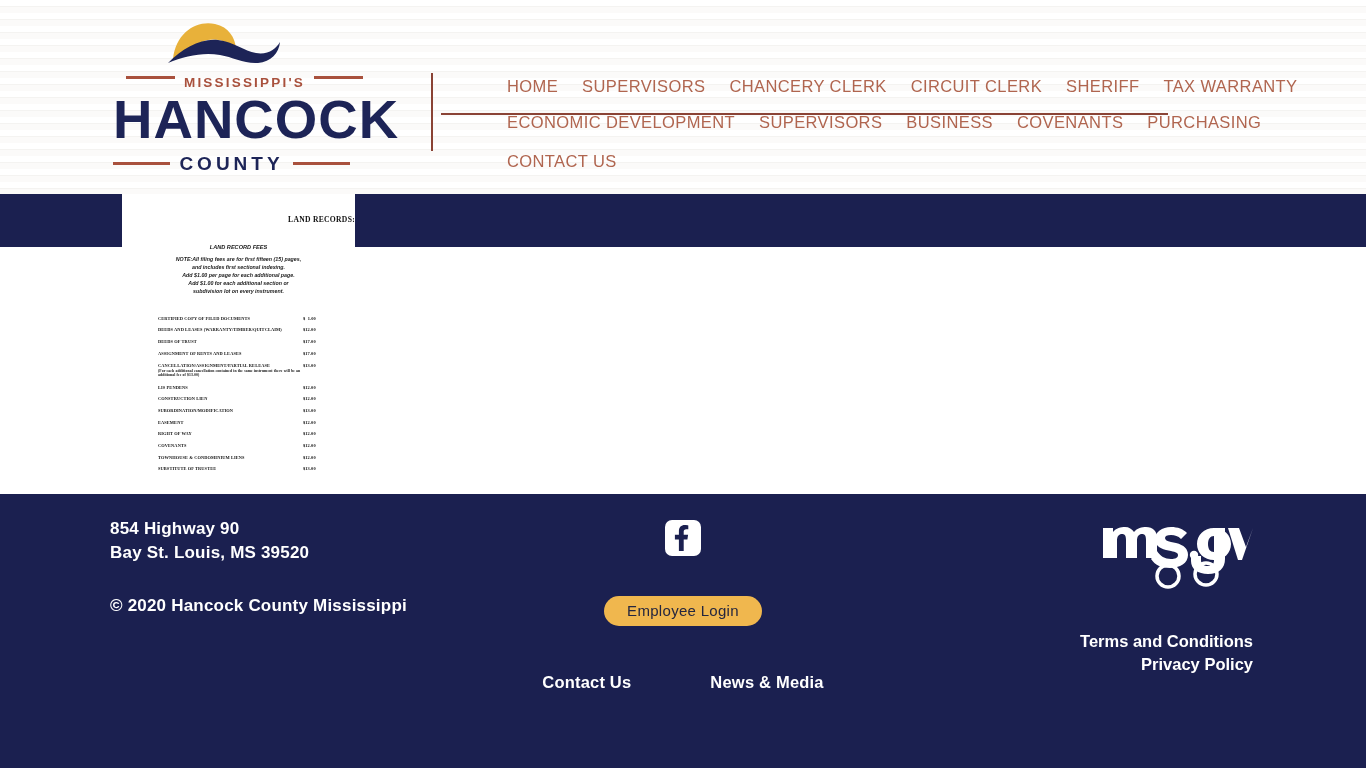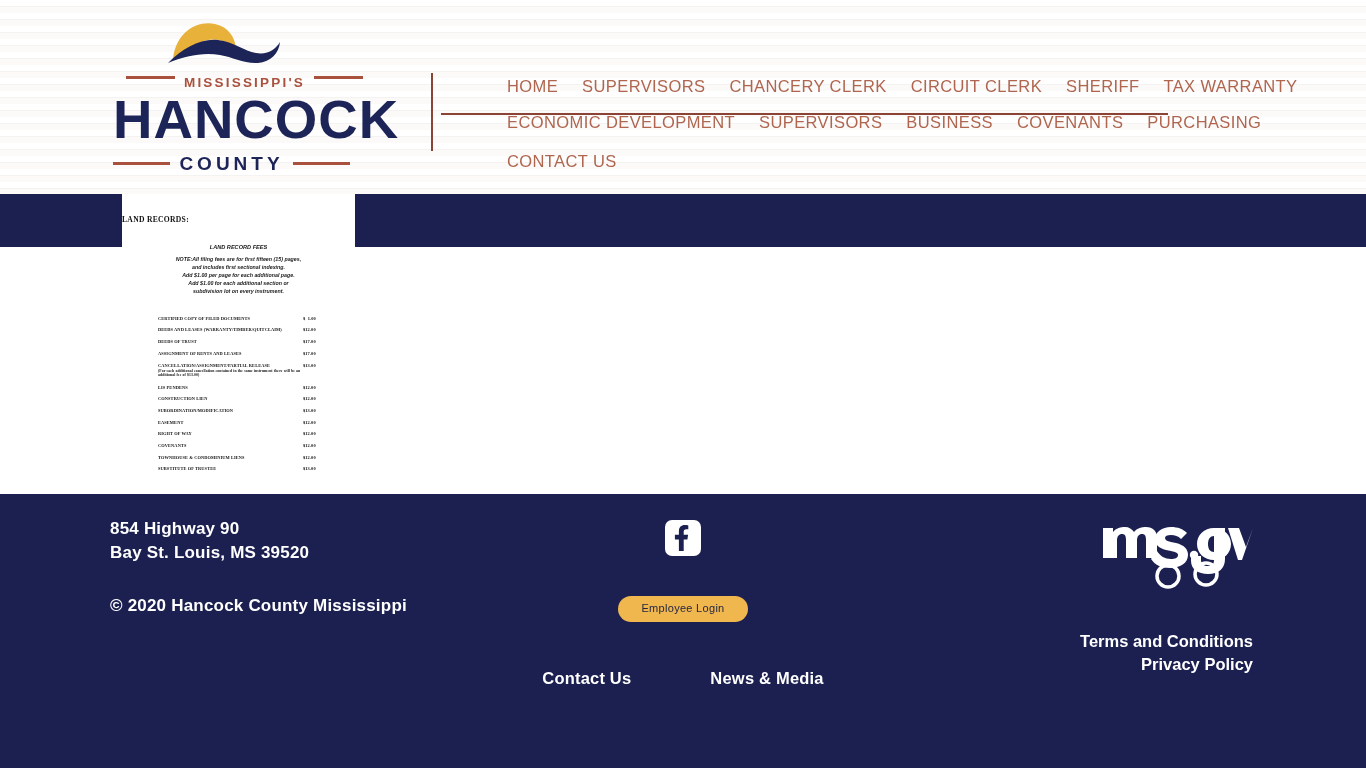"LAND RECORDS:" .doc-title { text-align: left -> right }
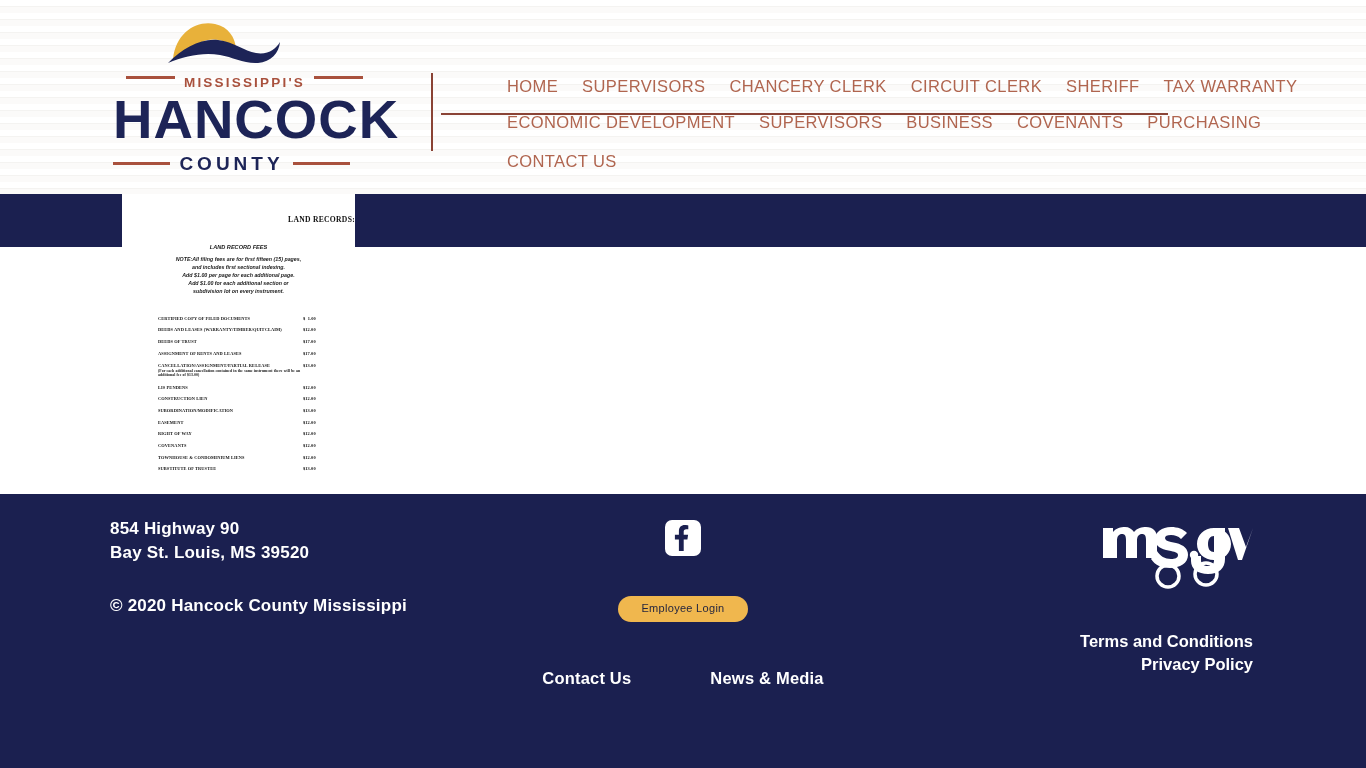"Employee Login" .emp-btn { font-size: 11px -> 15px }
